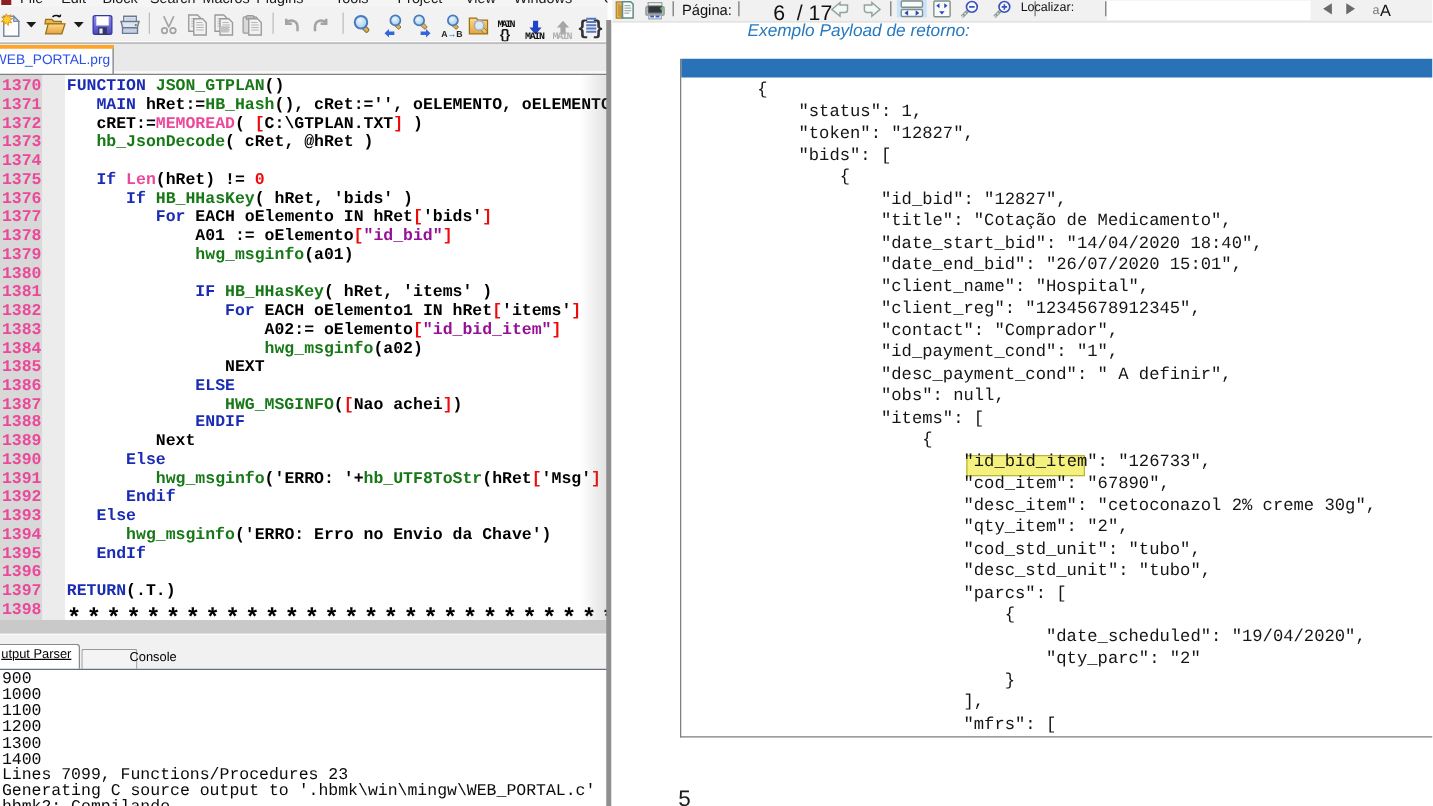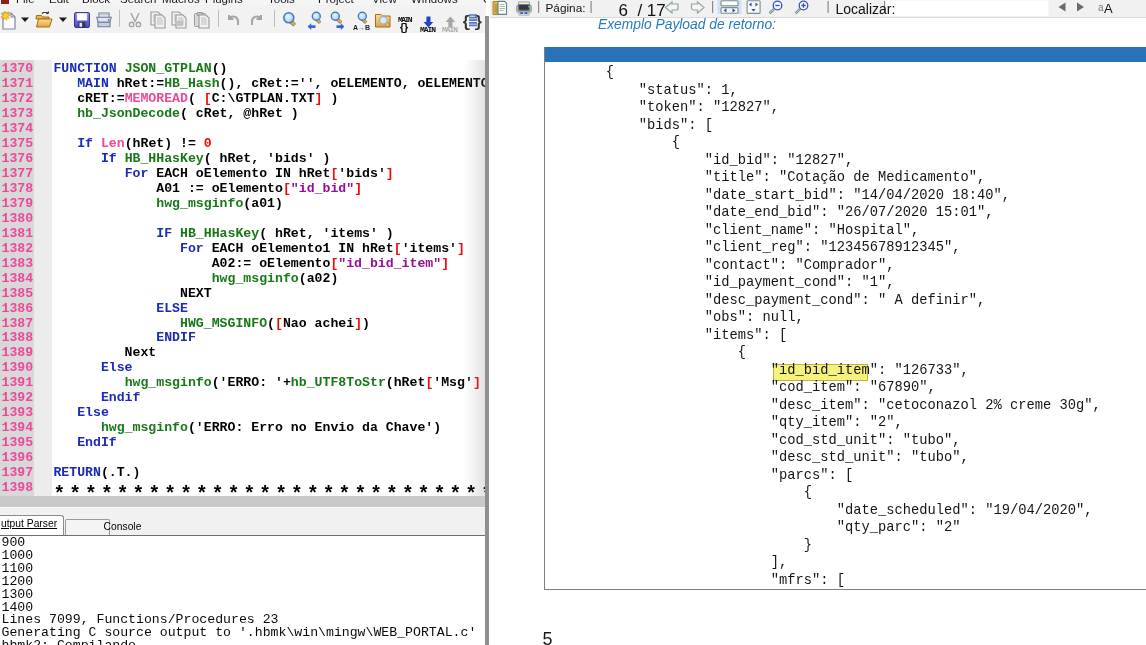"Localizar:" div.abs { font-size: 14px -> 10px; left: 346px -> 327px }
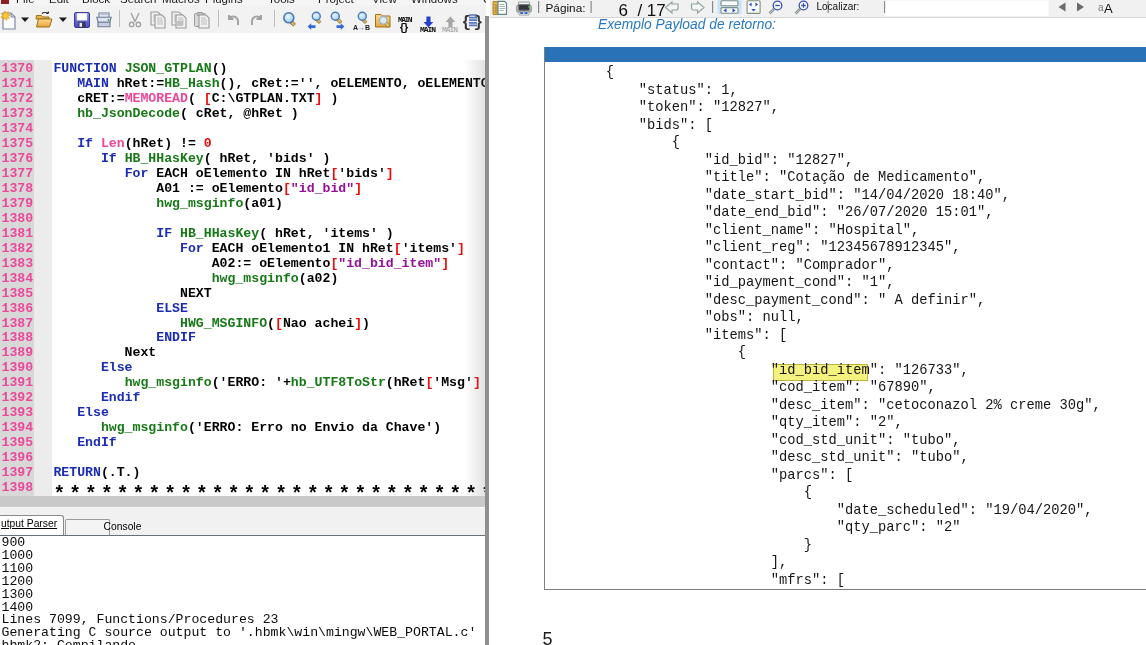"WEB_PORTAL.prg" div.abs { html: none -> <div> <div></div> <div></div> <div></div> <div></div> <div></div> <div>WEB_PORTAL.prg</div> <div></div> </div> }
